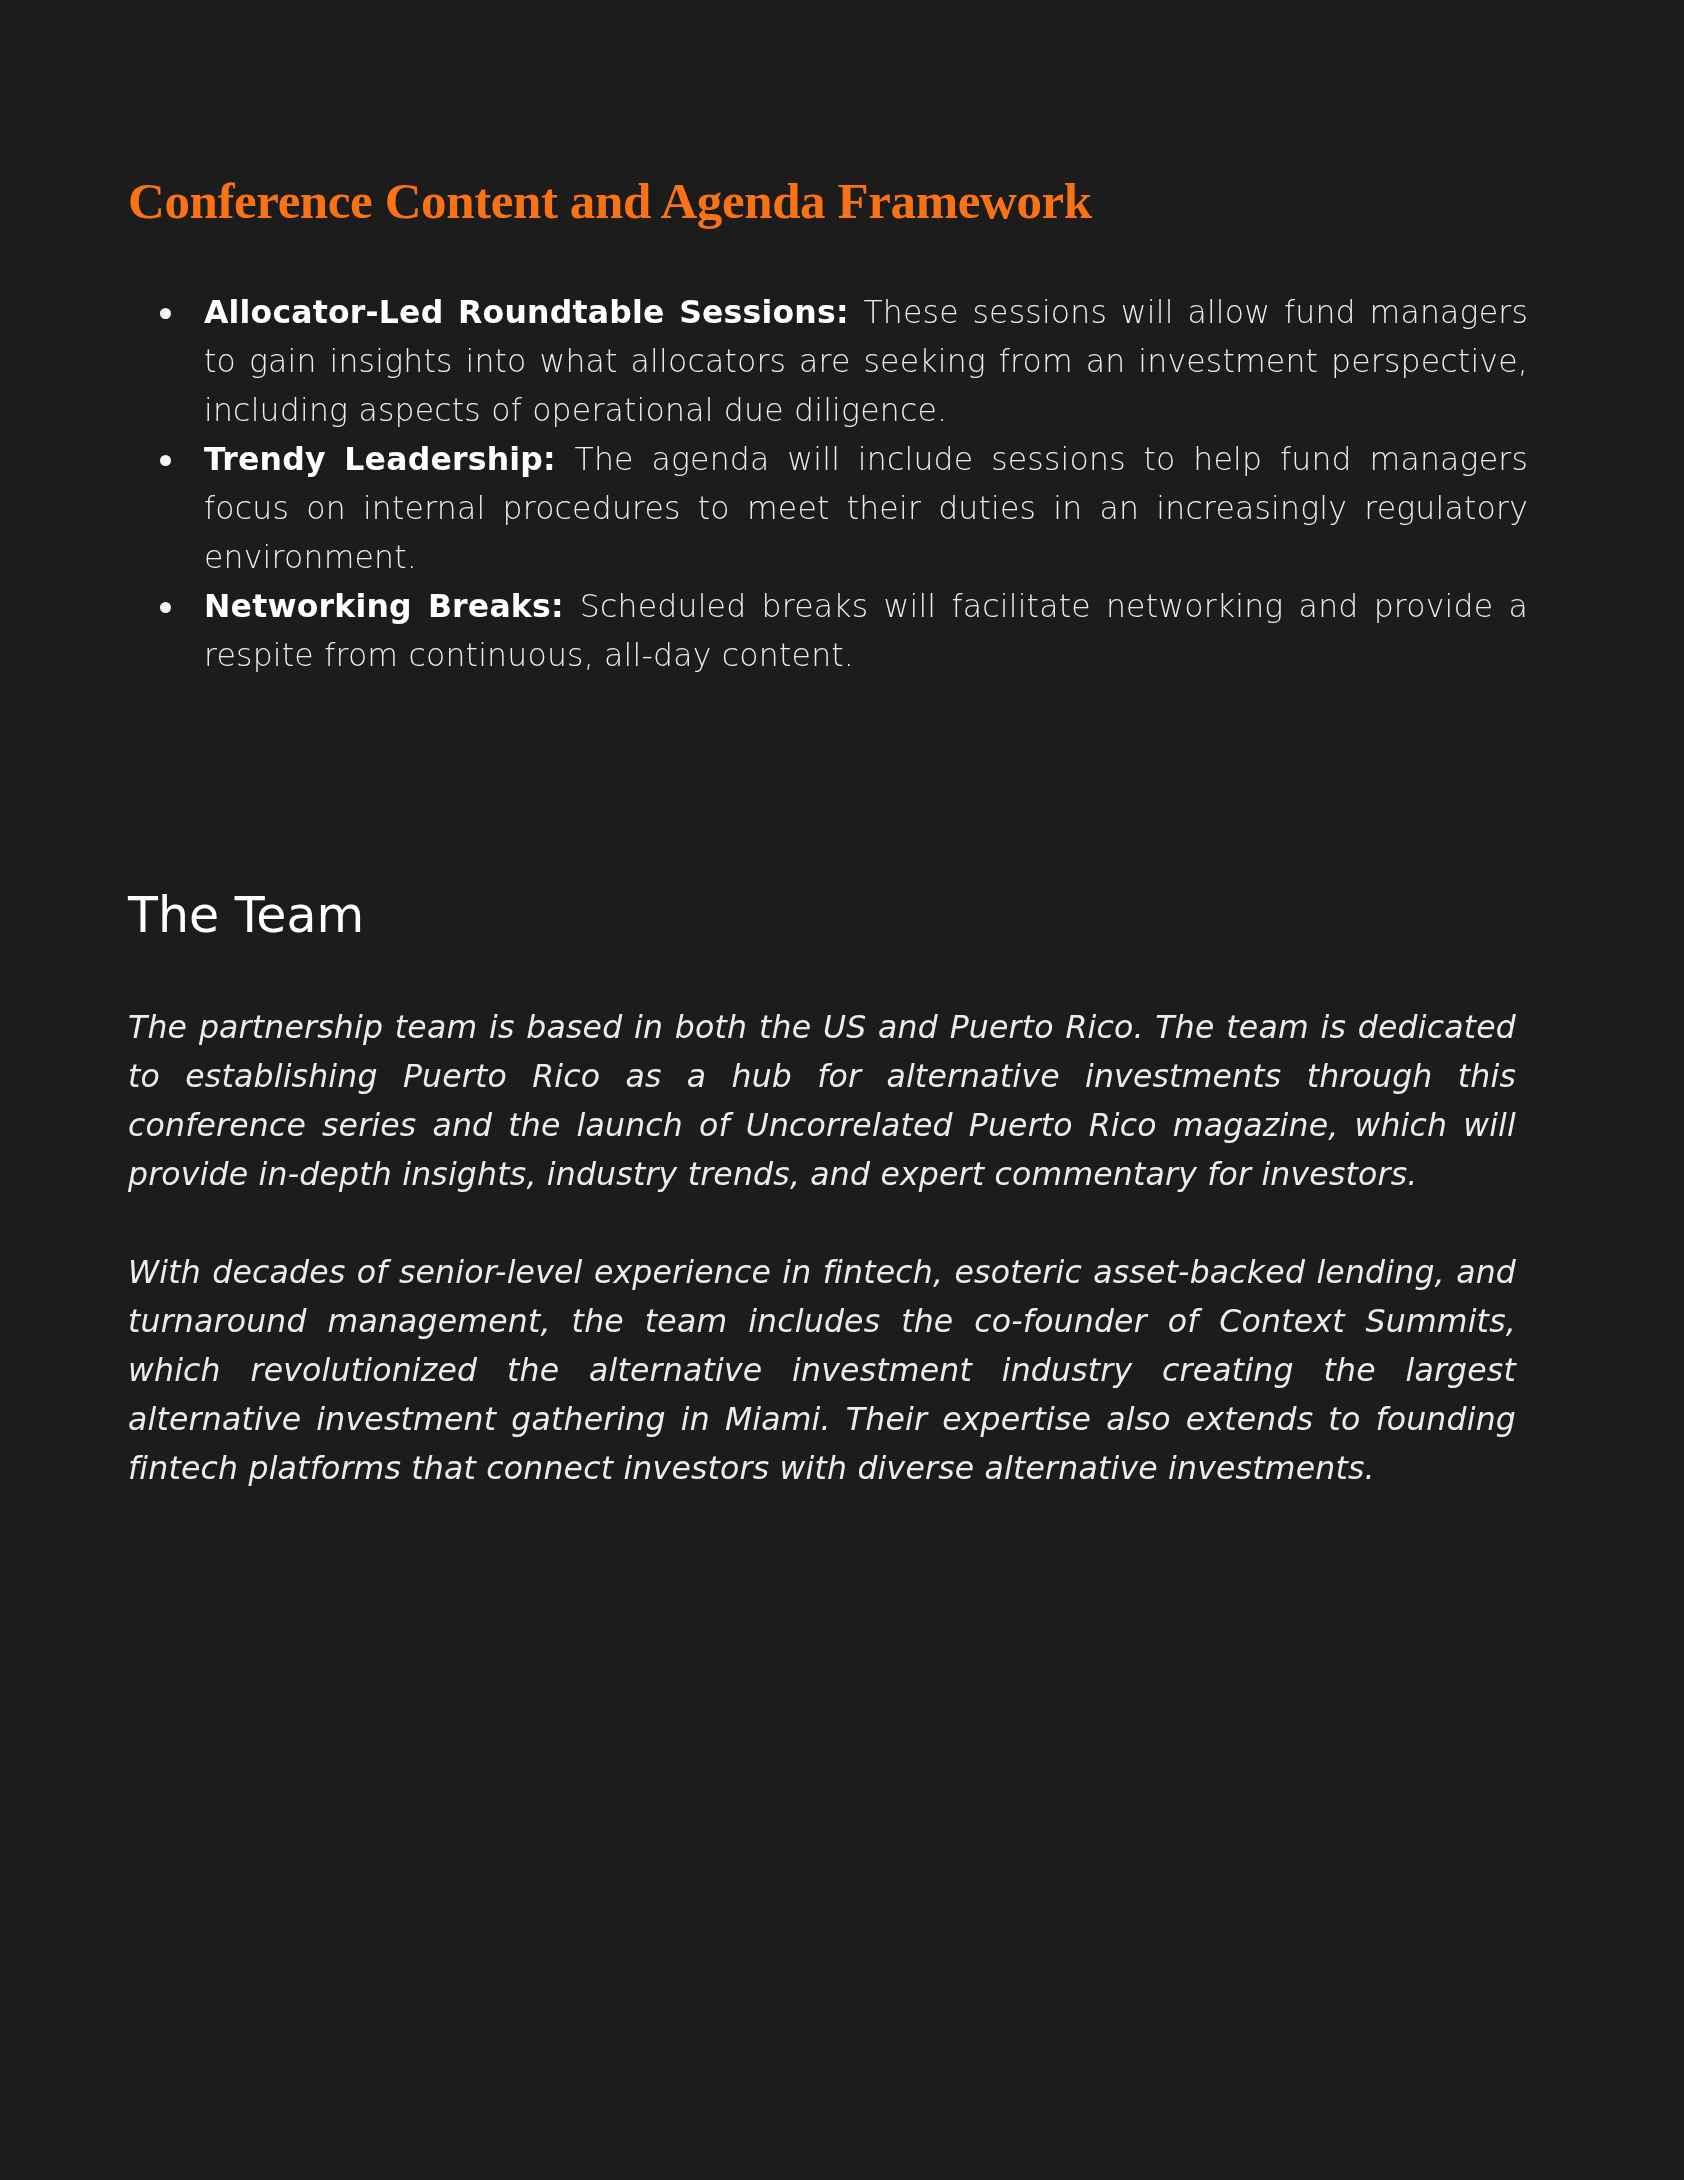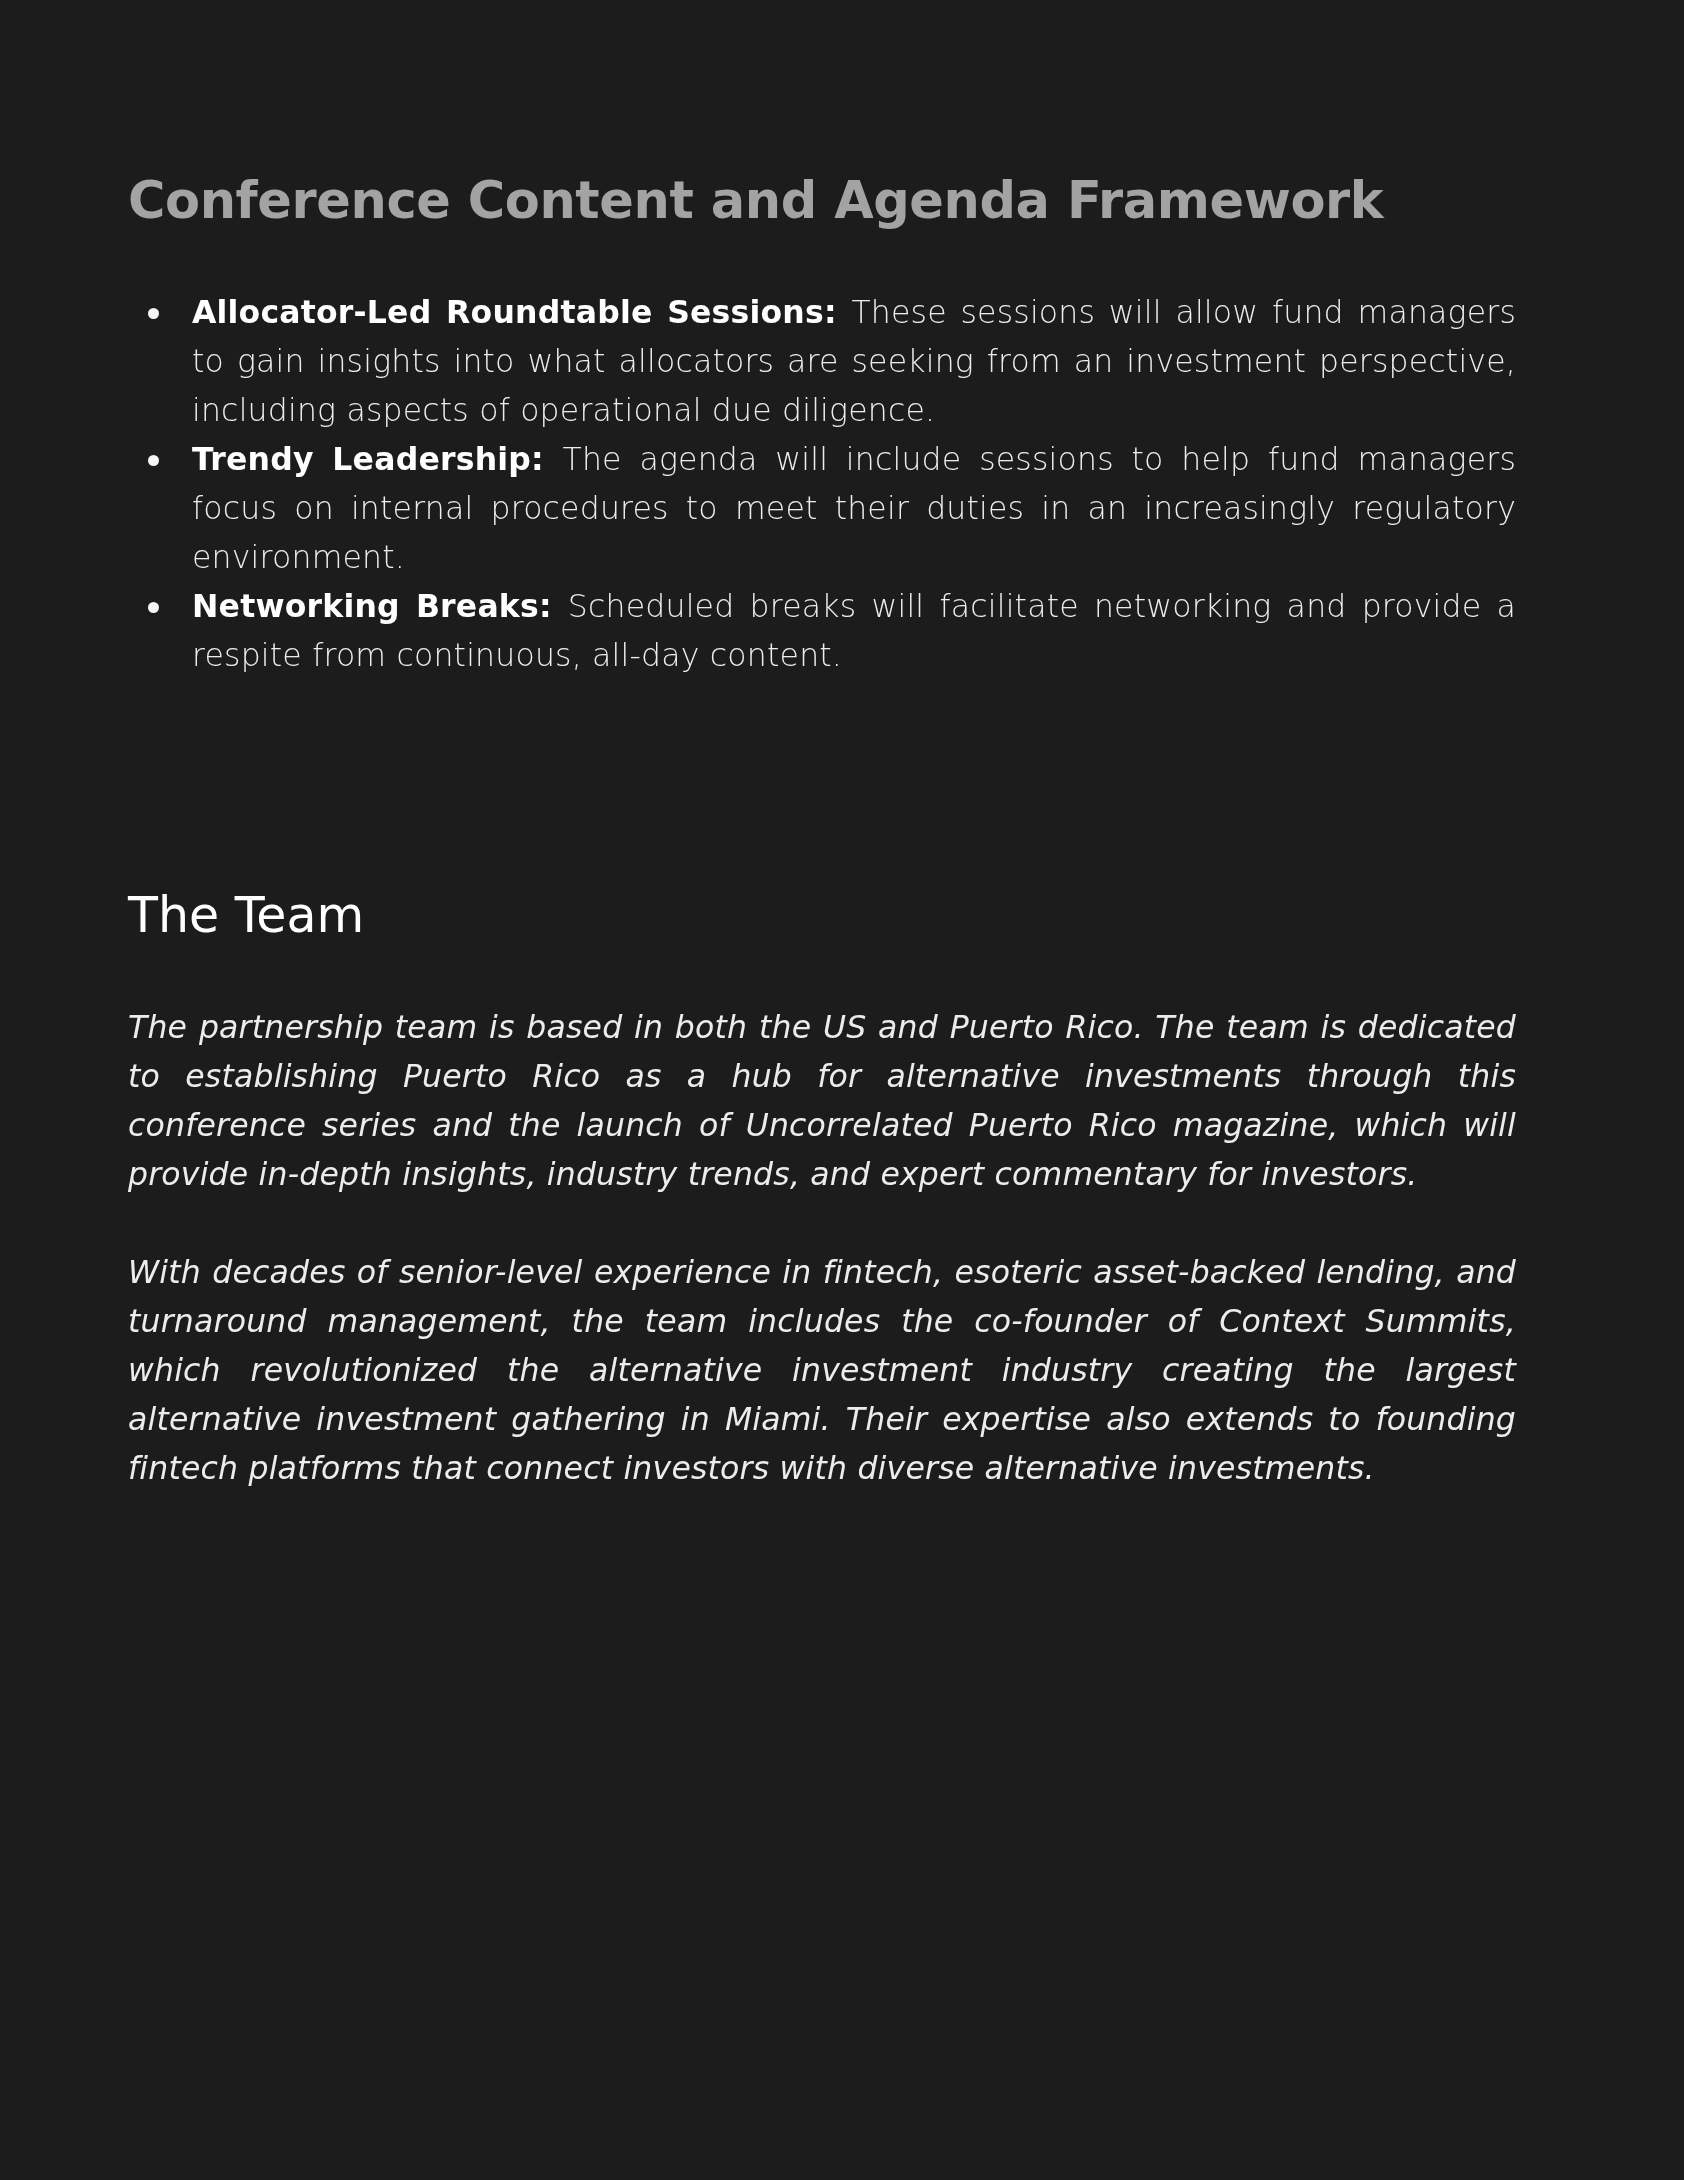"Conference Content and Agenda Framework" h1.section-title { color: #a3a3a3 -> #f97316; font-family: none -> Liberation Serif, serif }
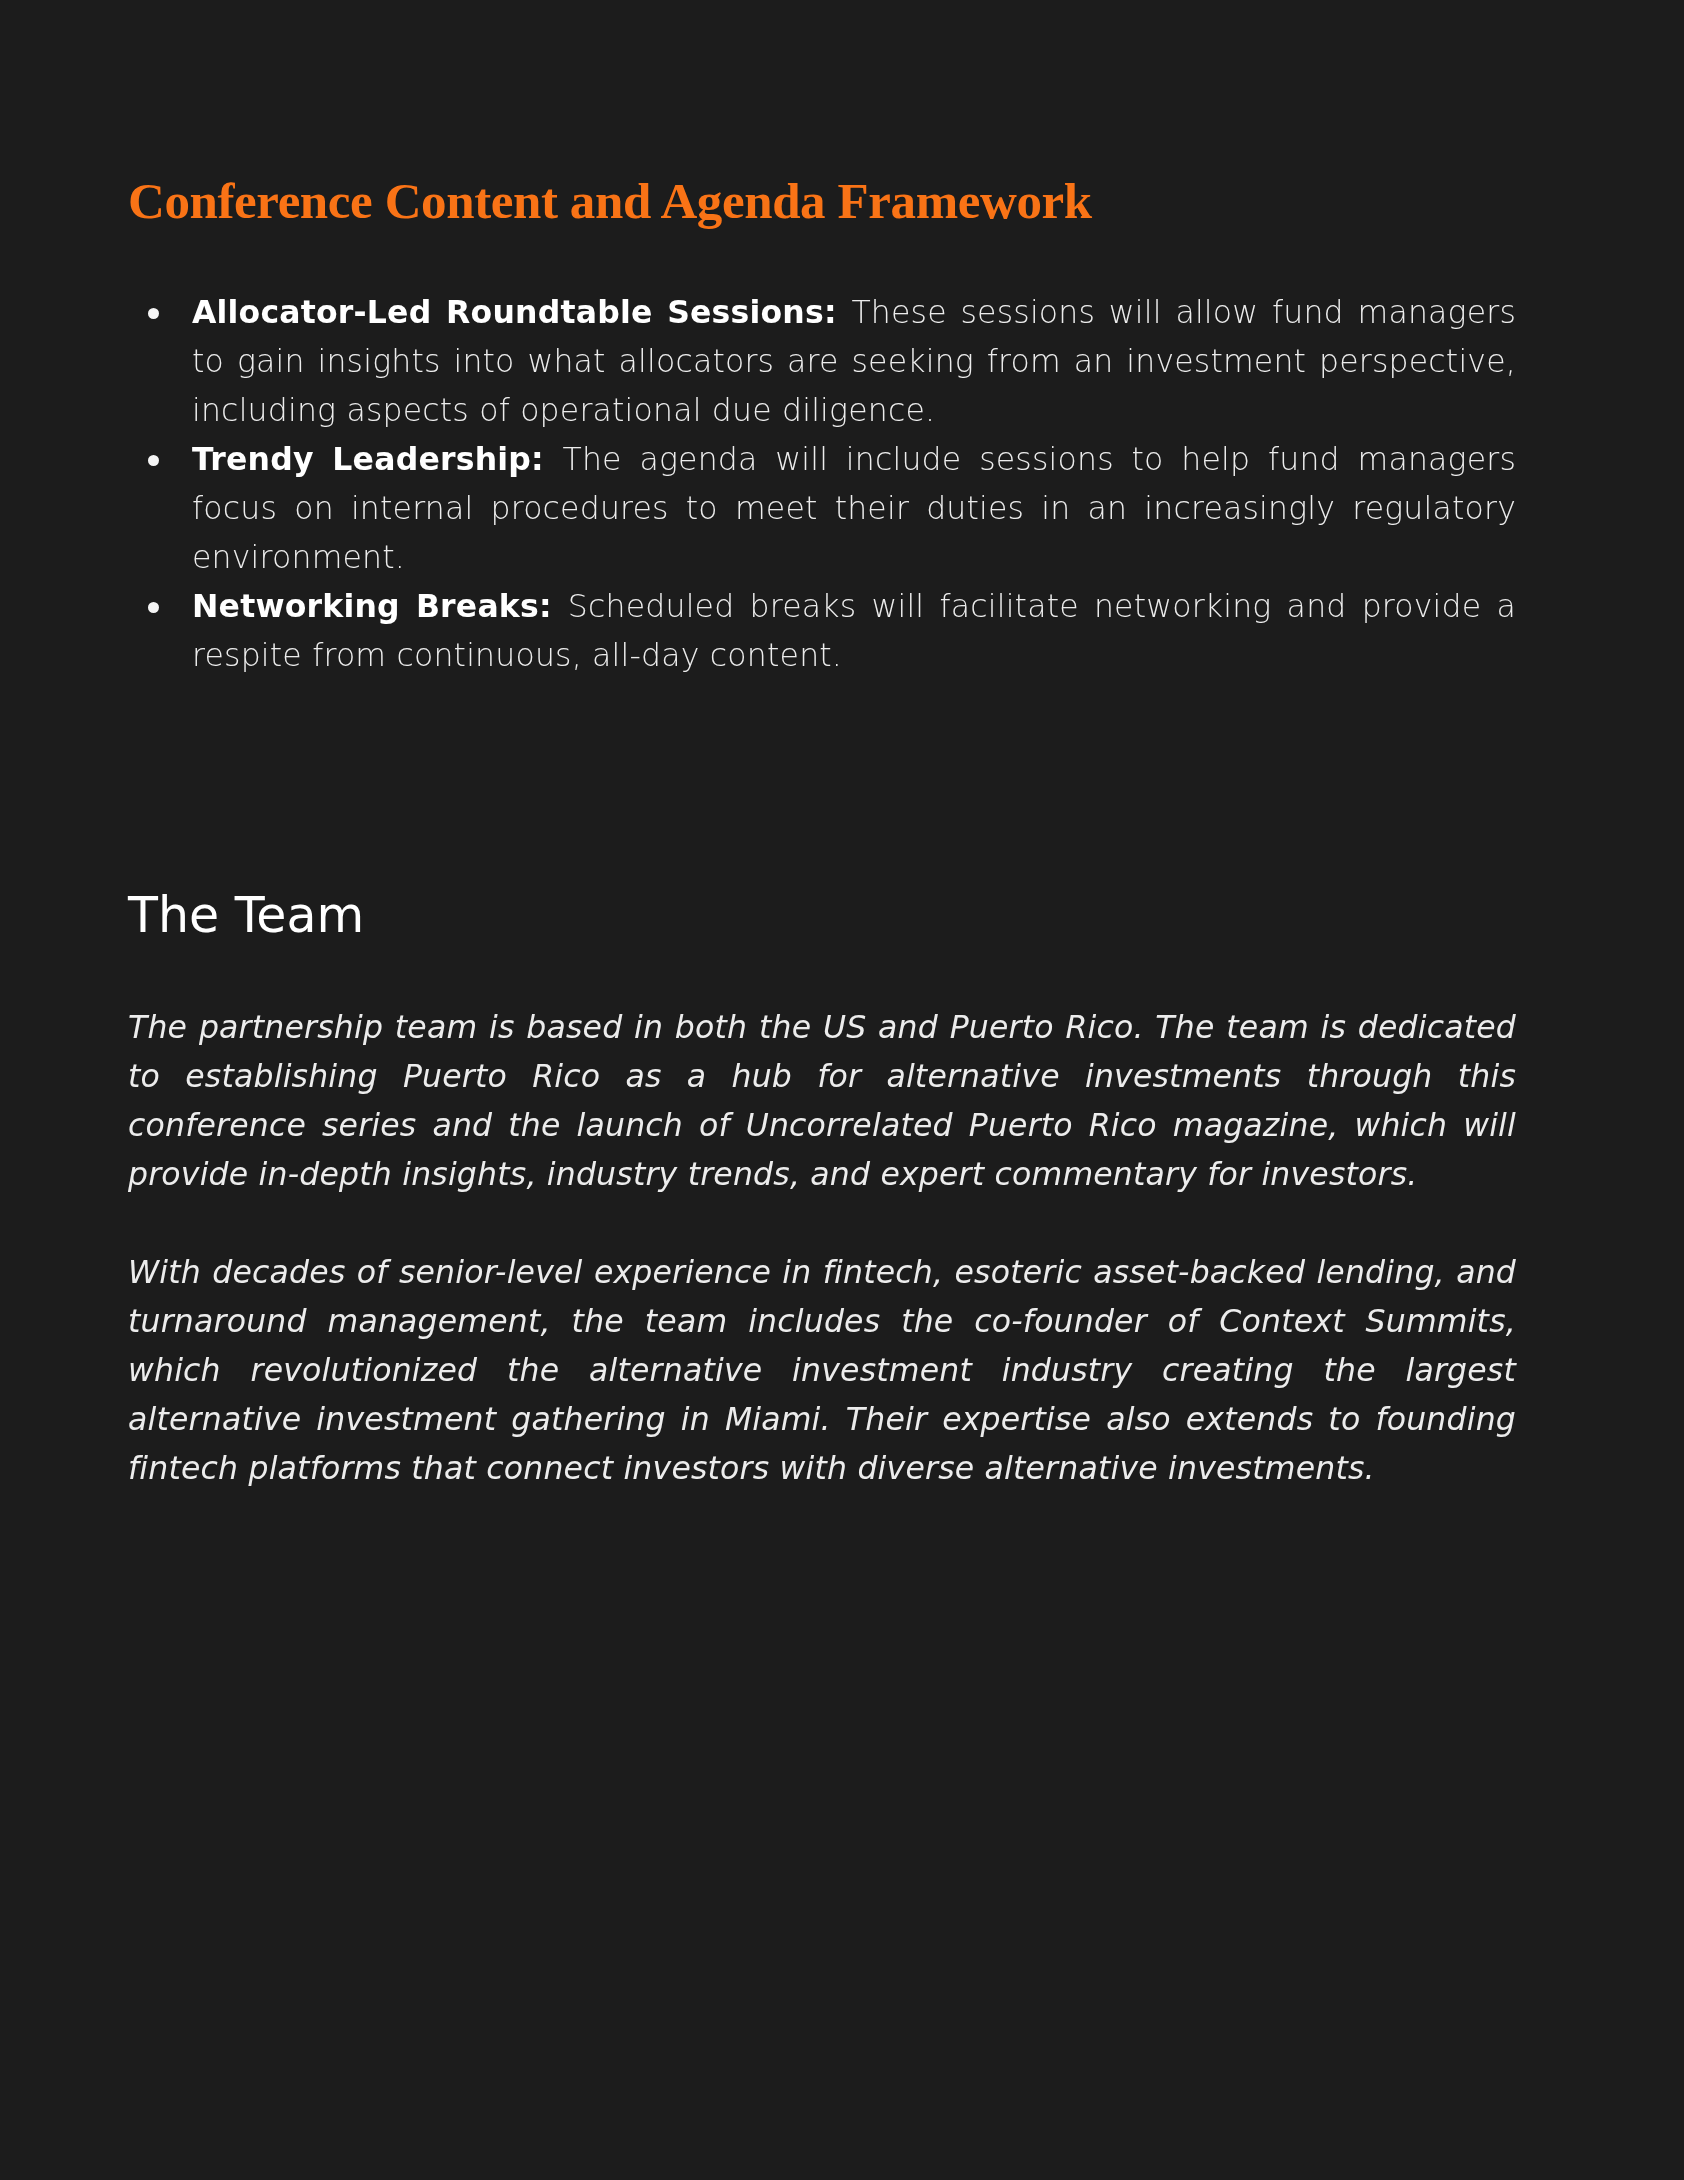"Allocator-Led Roundtable Sessions: These" ul.agenda-list { left: 0 -> 12px }
